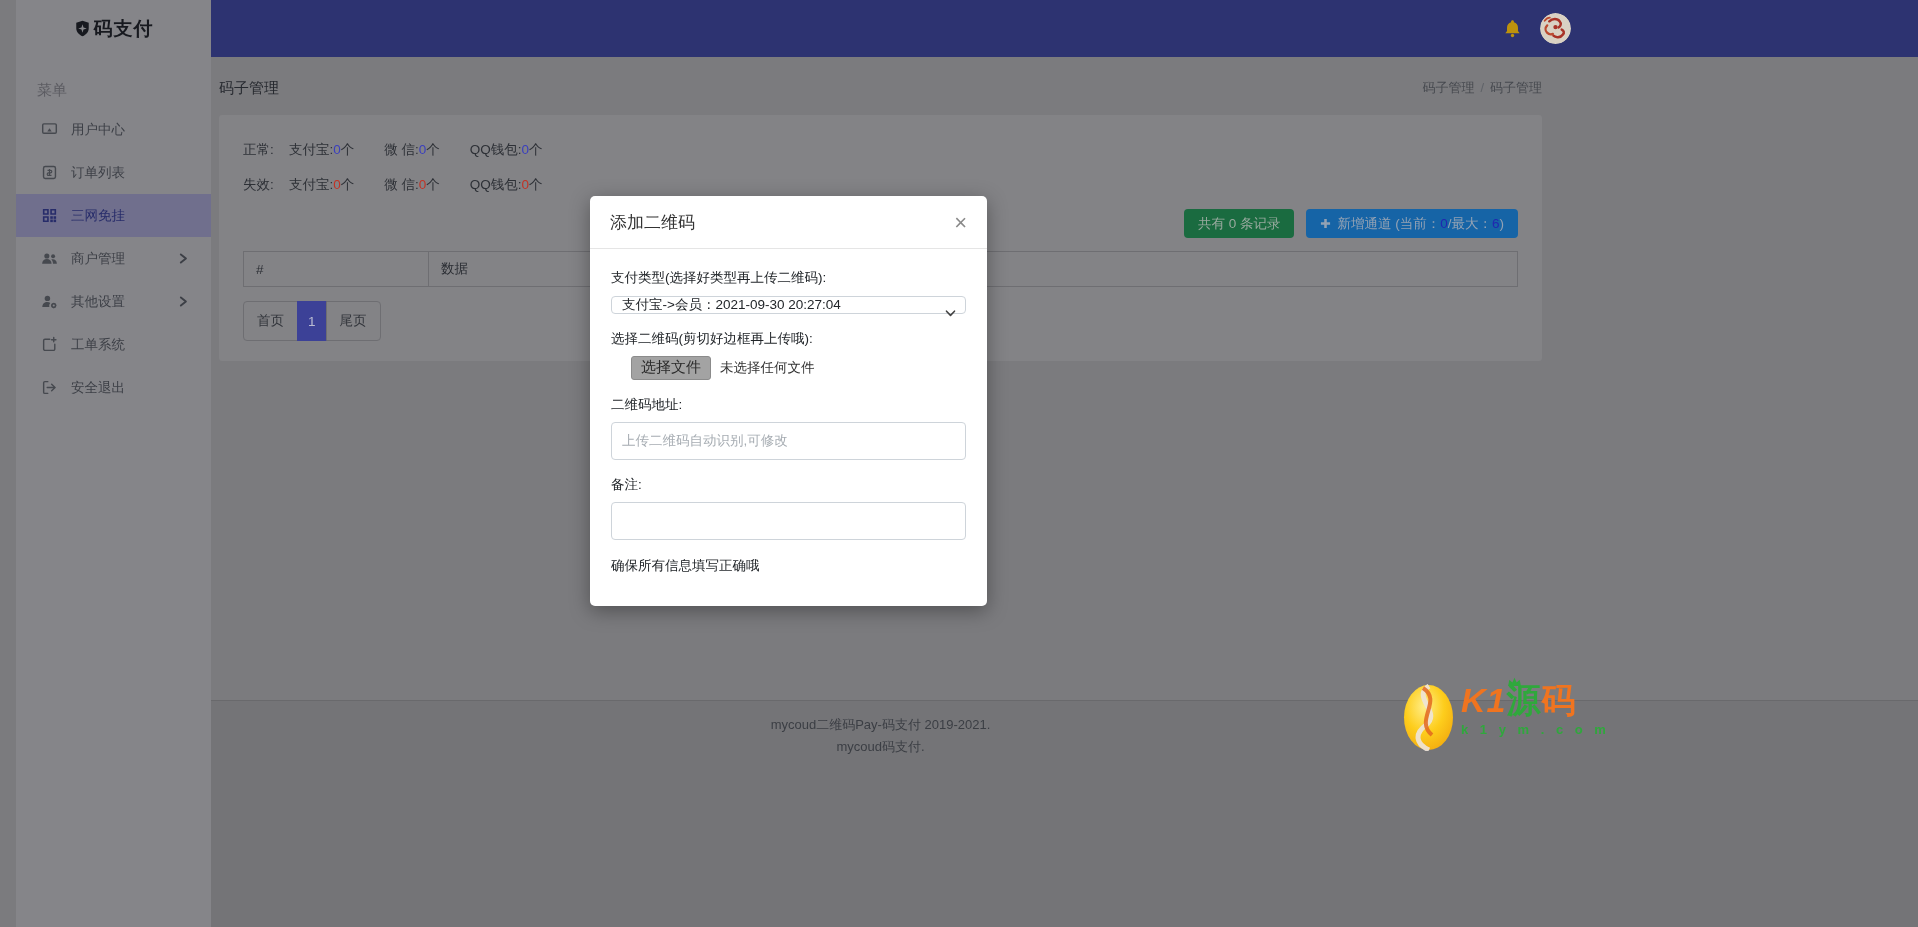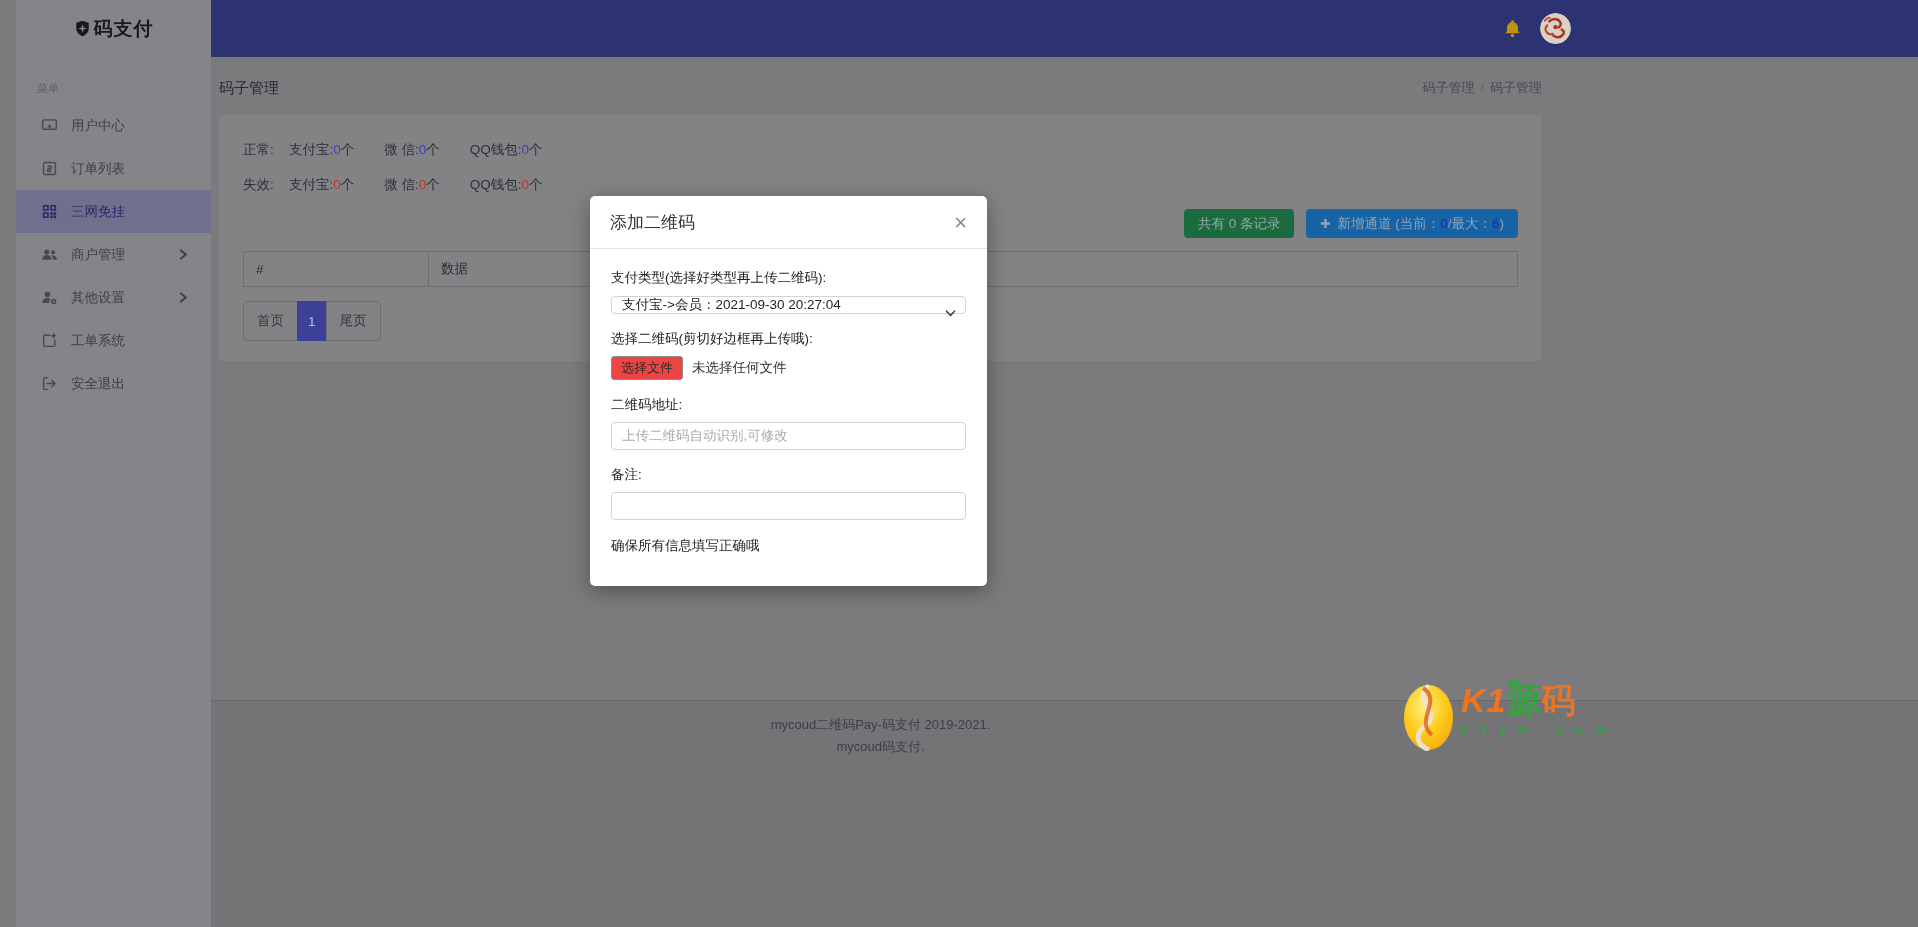"菜单" .menu-label { font-size: 11px -> 15px }
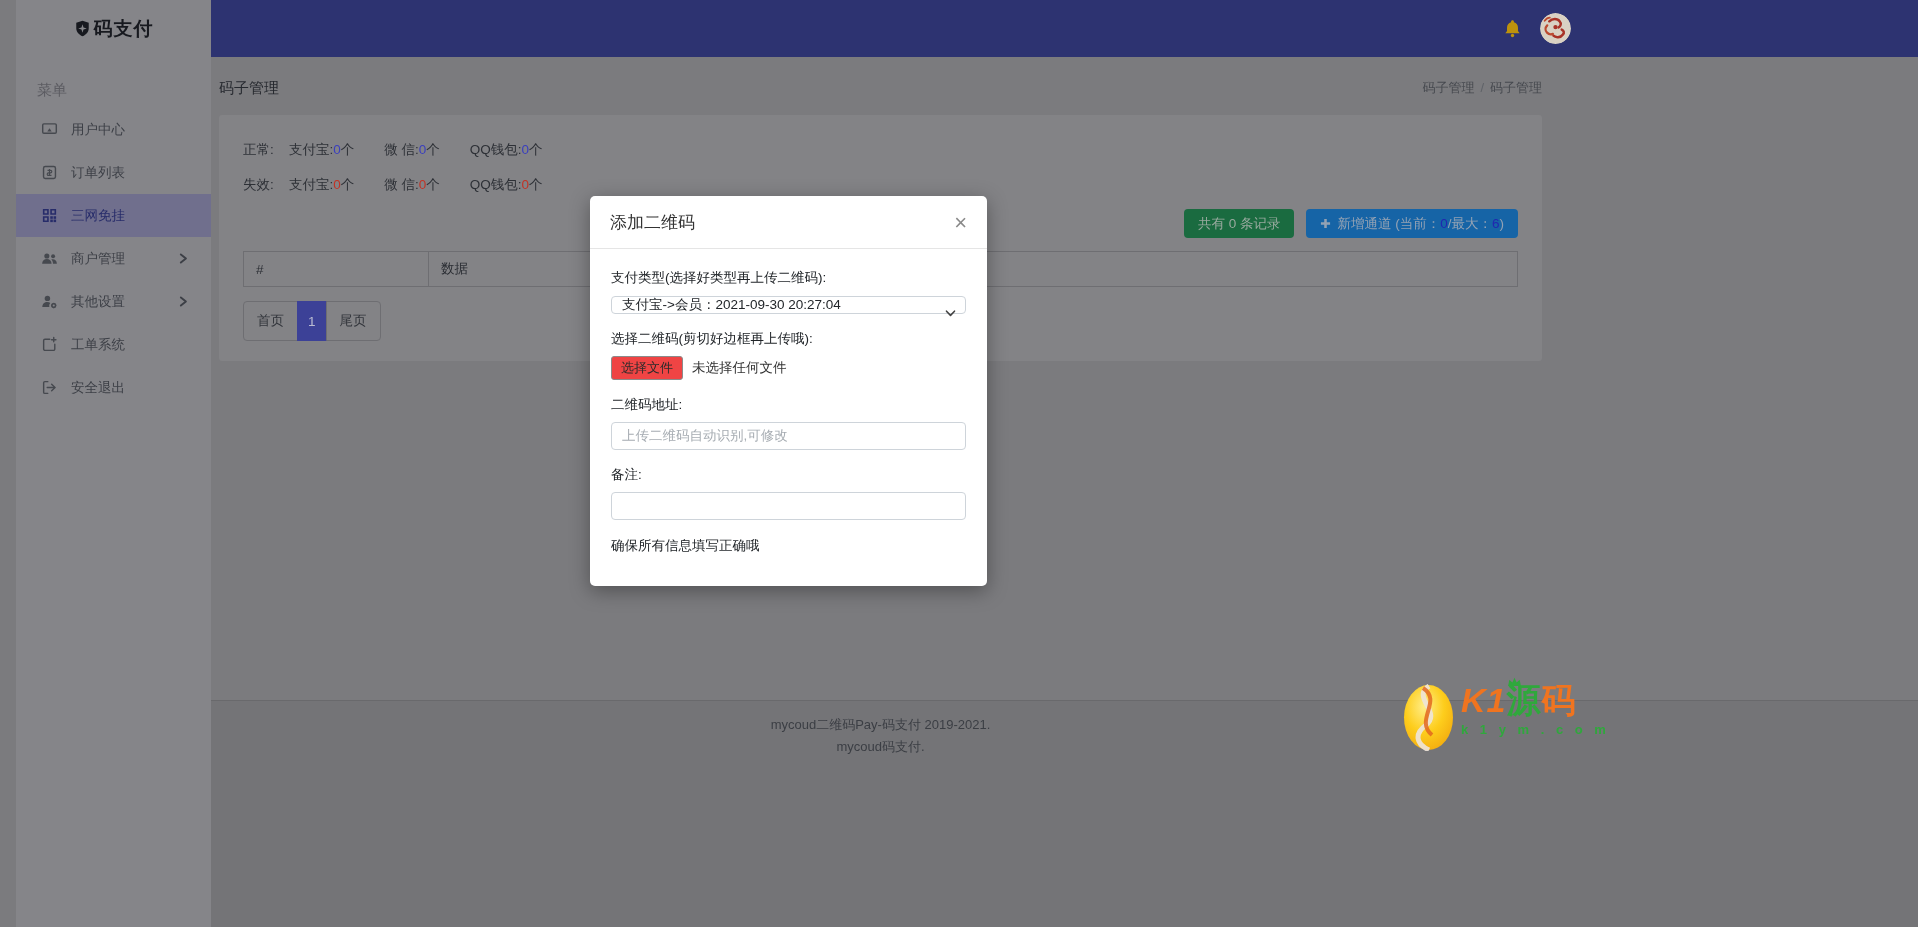"选择文件" .file-btn { background: #ef4444 -> #a3a3a3; font-size: 13px -> 15px; margin-left: none -> 20px }
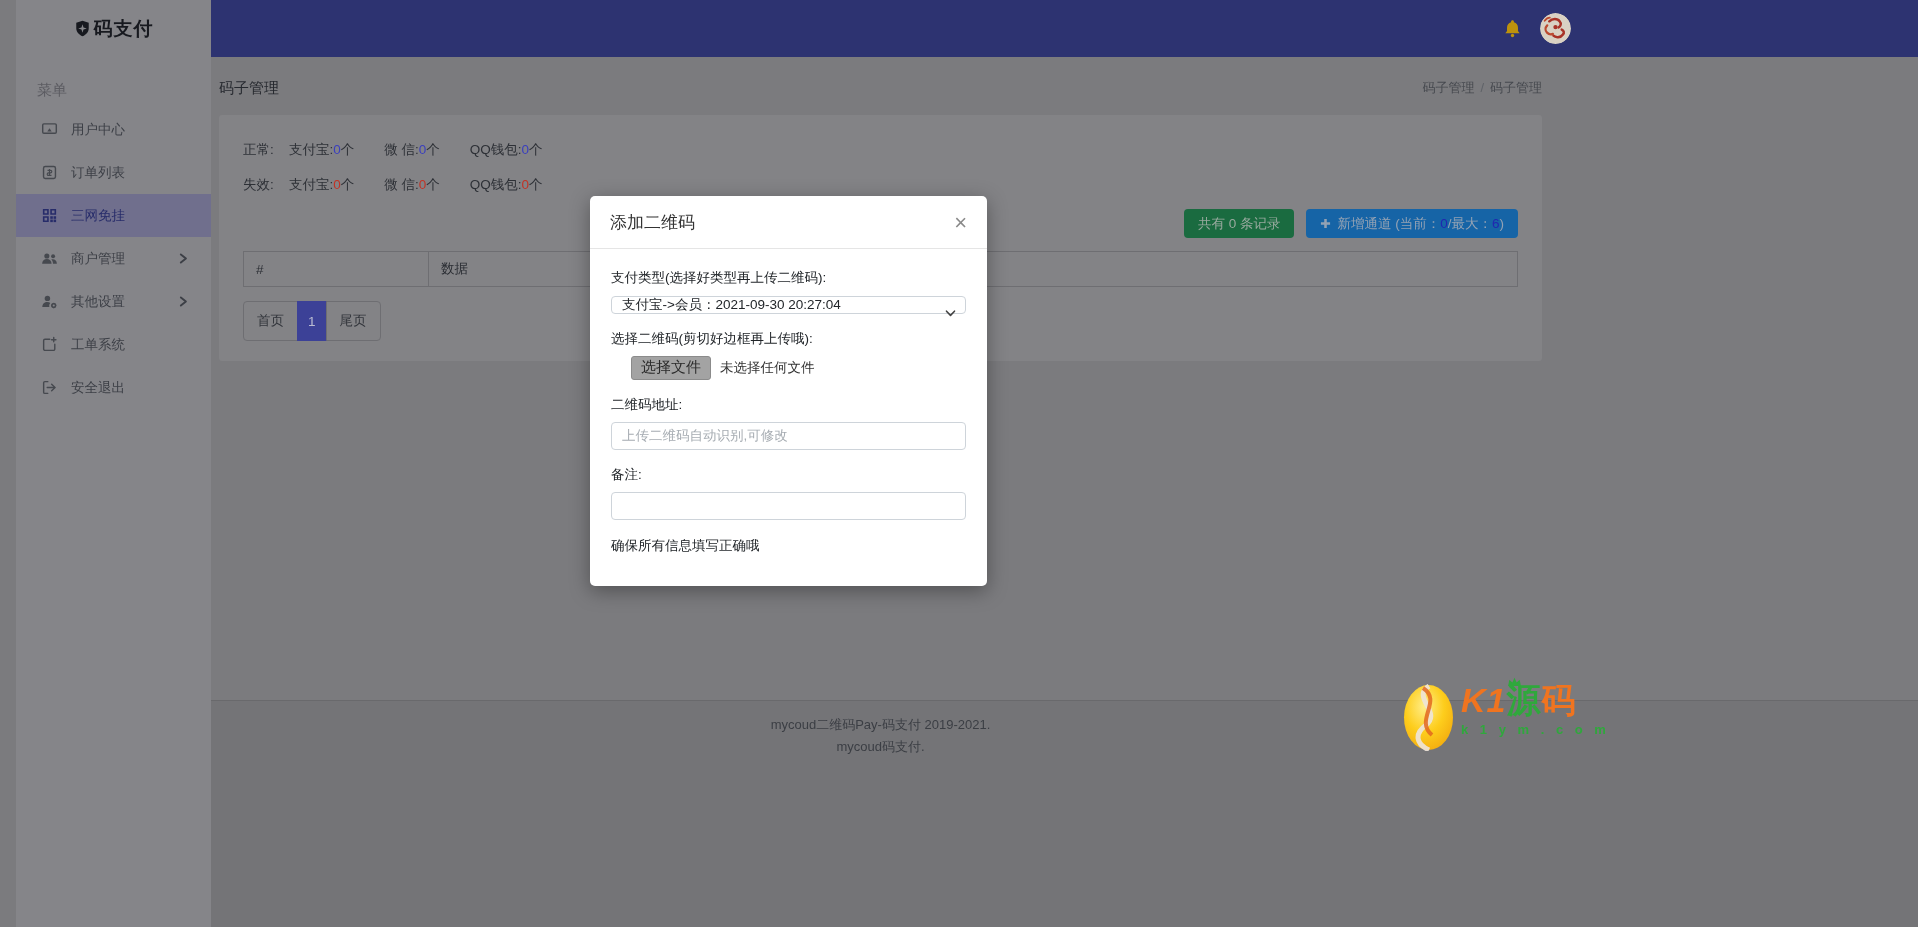"上传二维码自动识别,可修改" input.form-input { height: 28px -> 38px }
